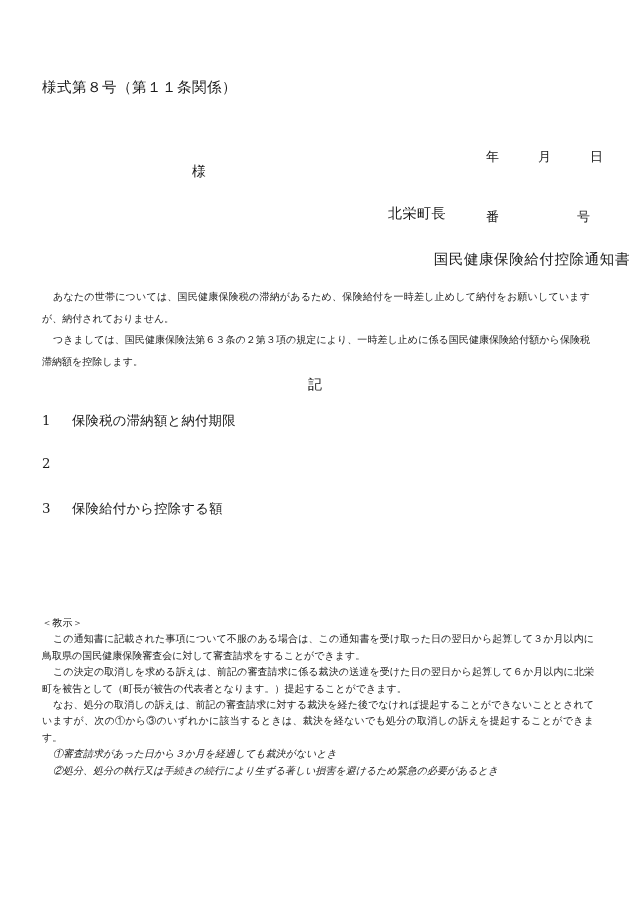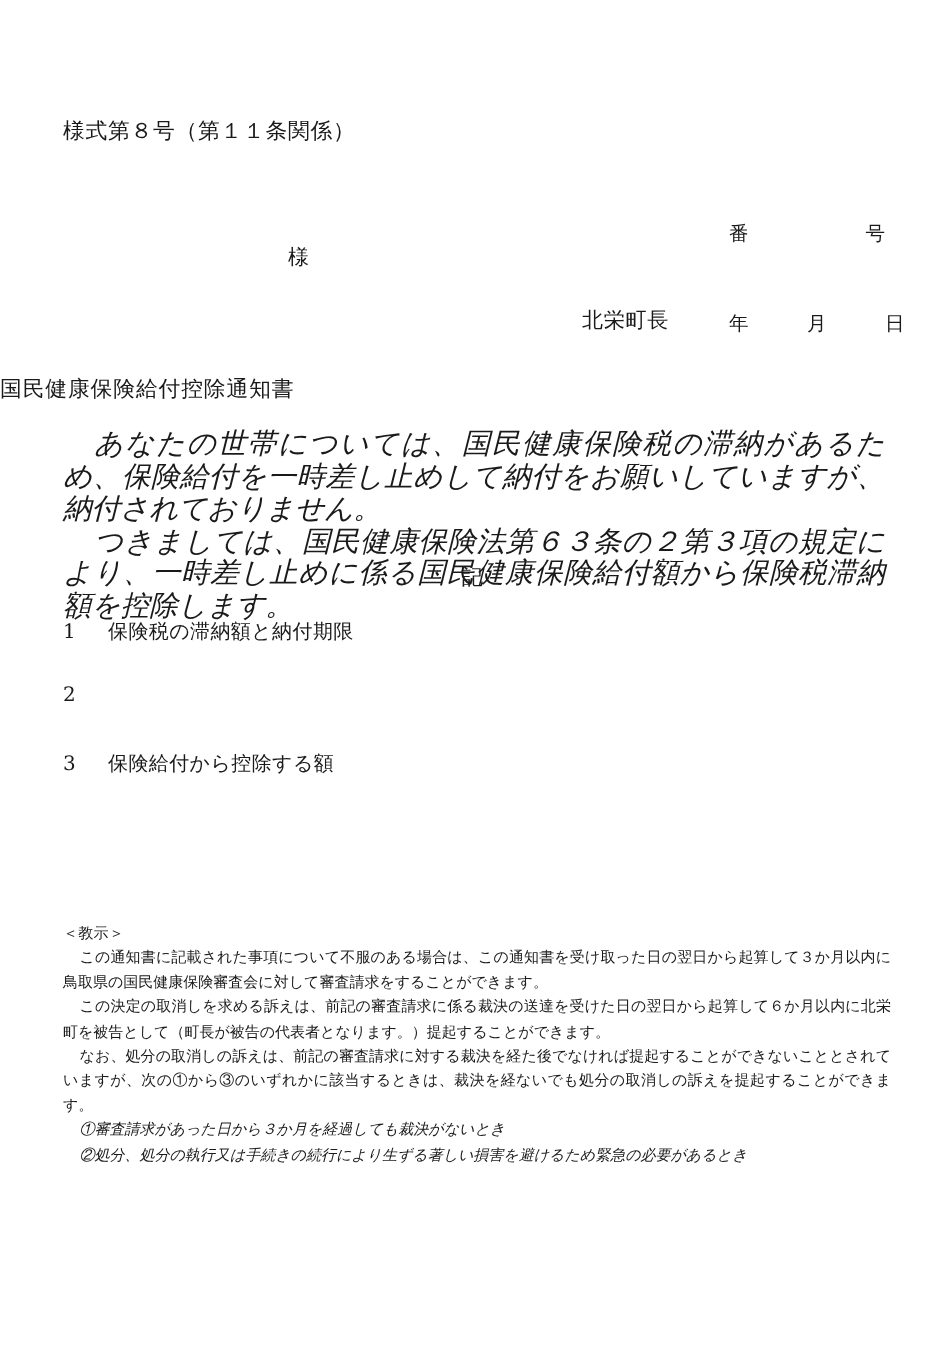"番 号" div { order: before "年 月 日" -> after "年 月 日" }
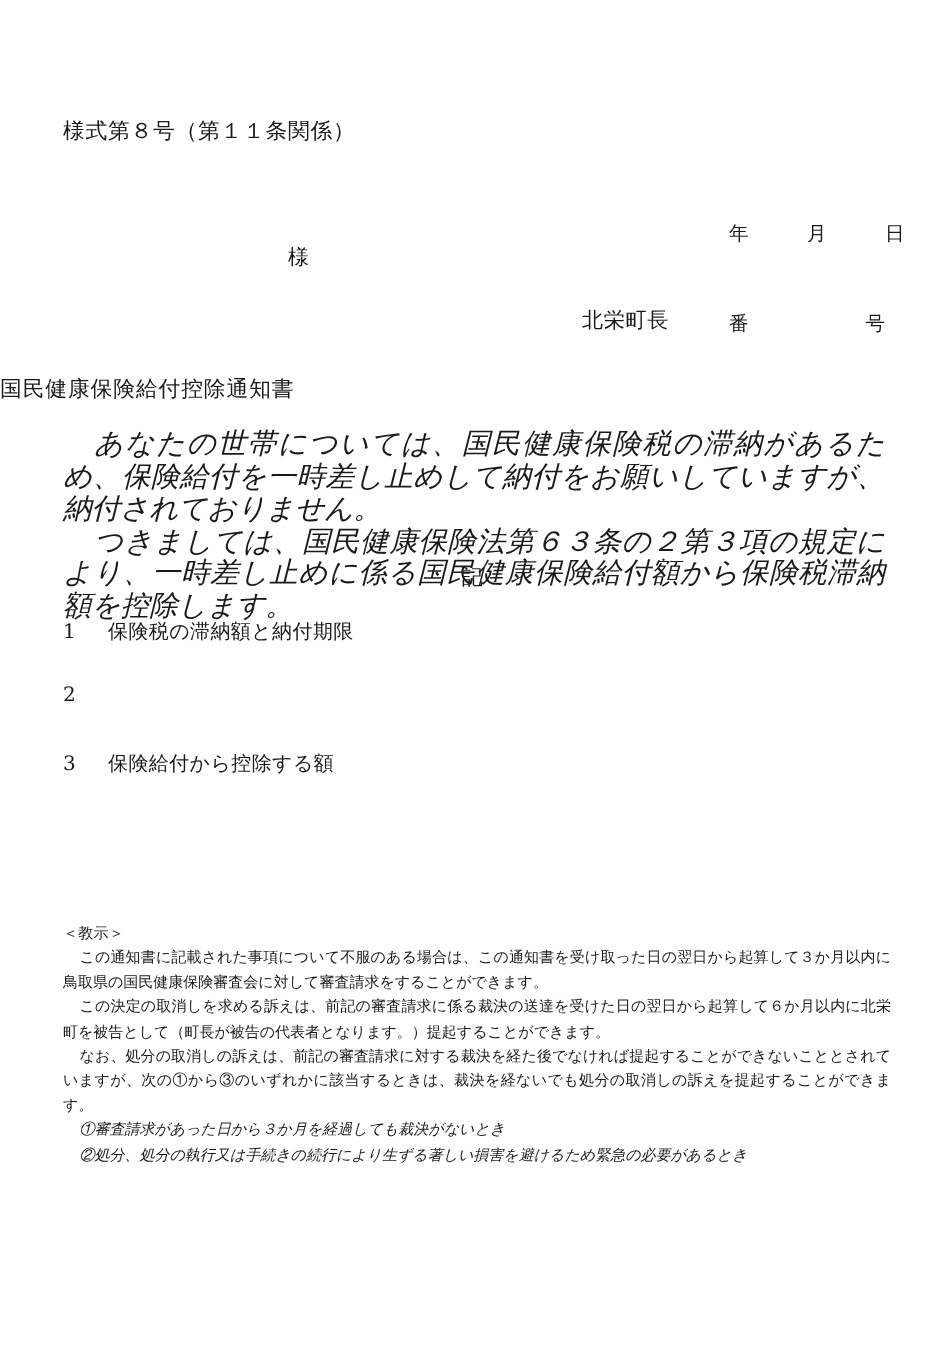"国民健康保険給付控除通知書" .doc-title { text-align: left -> right }
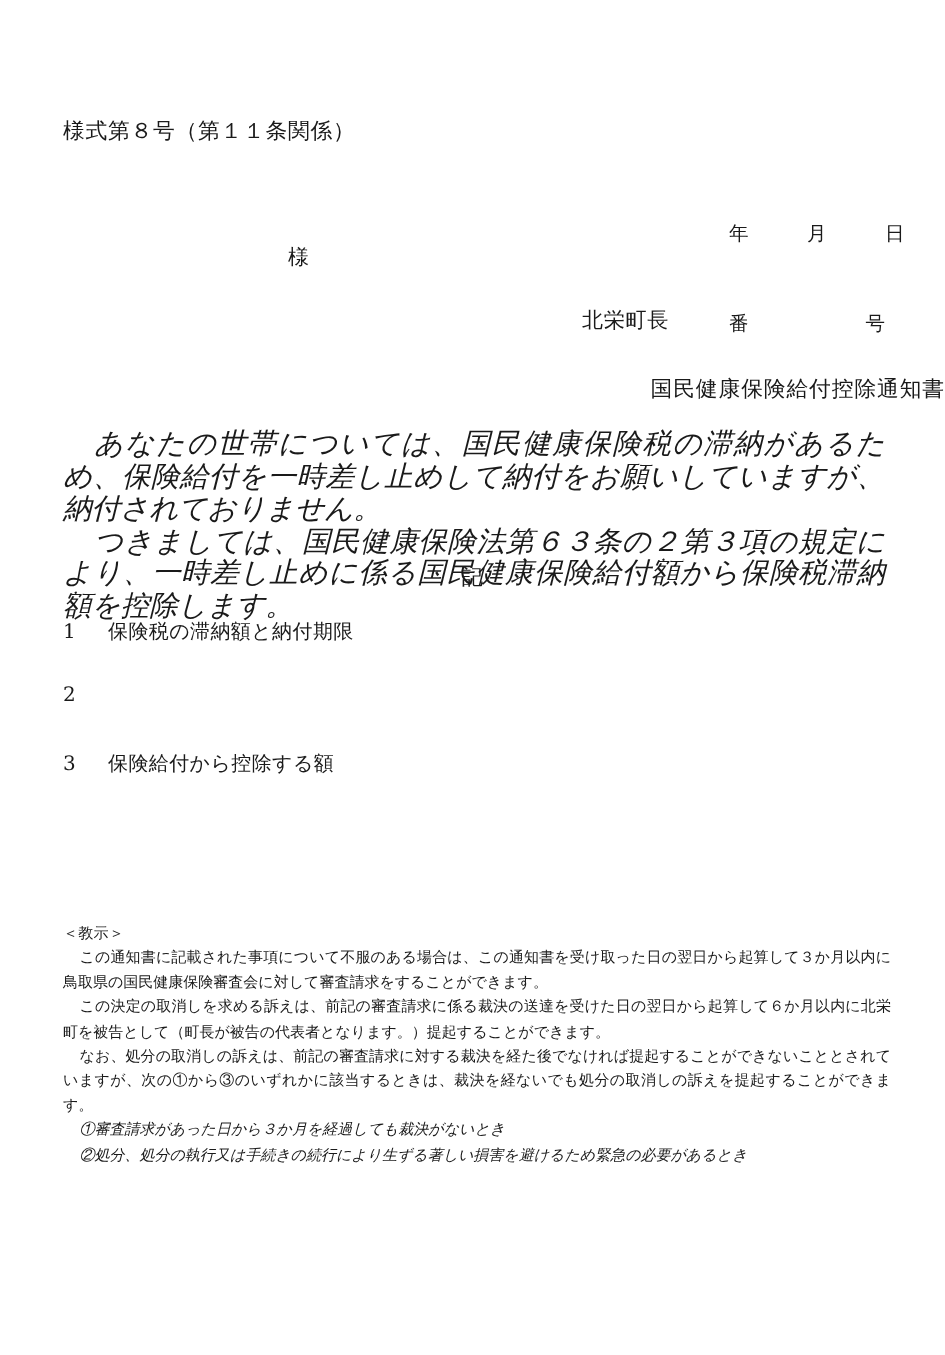"あなたの世帯については、国民健康保険税の滞納があるため、保険給付を一時差し止めし" .body-block { font-size: 19px -> 10px; font-style: italic -> none }
